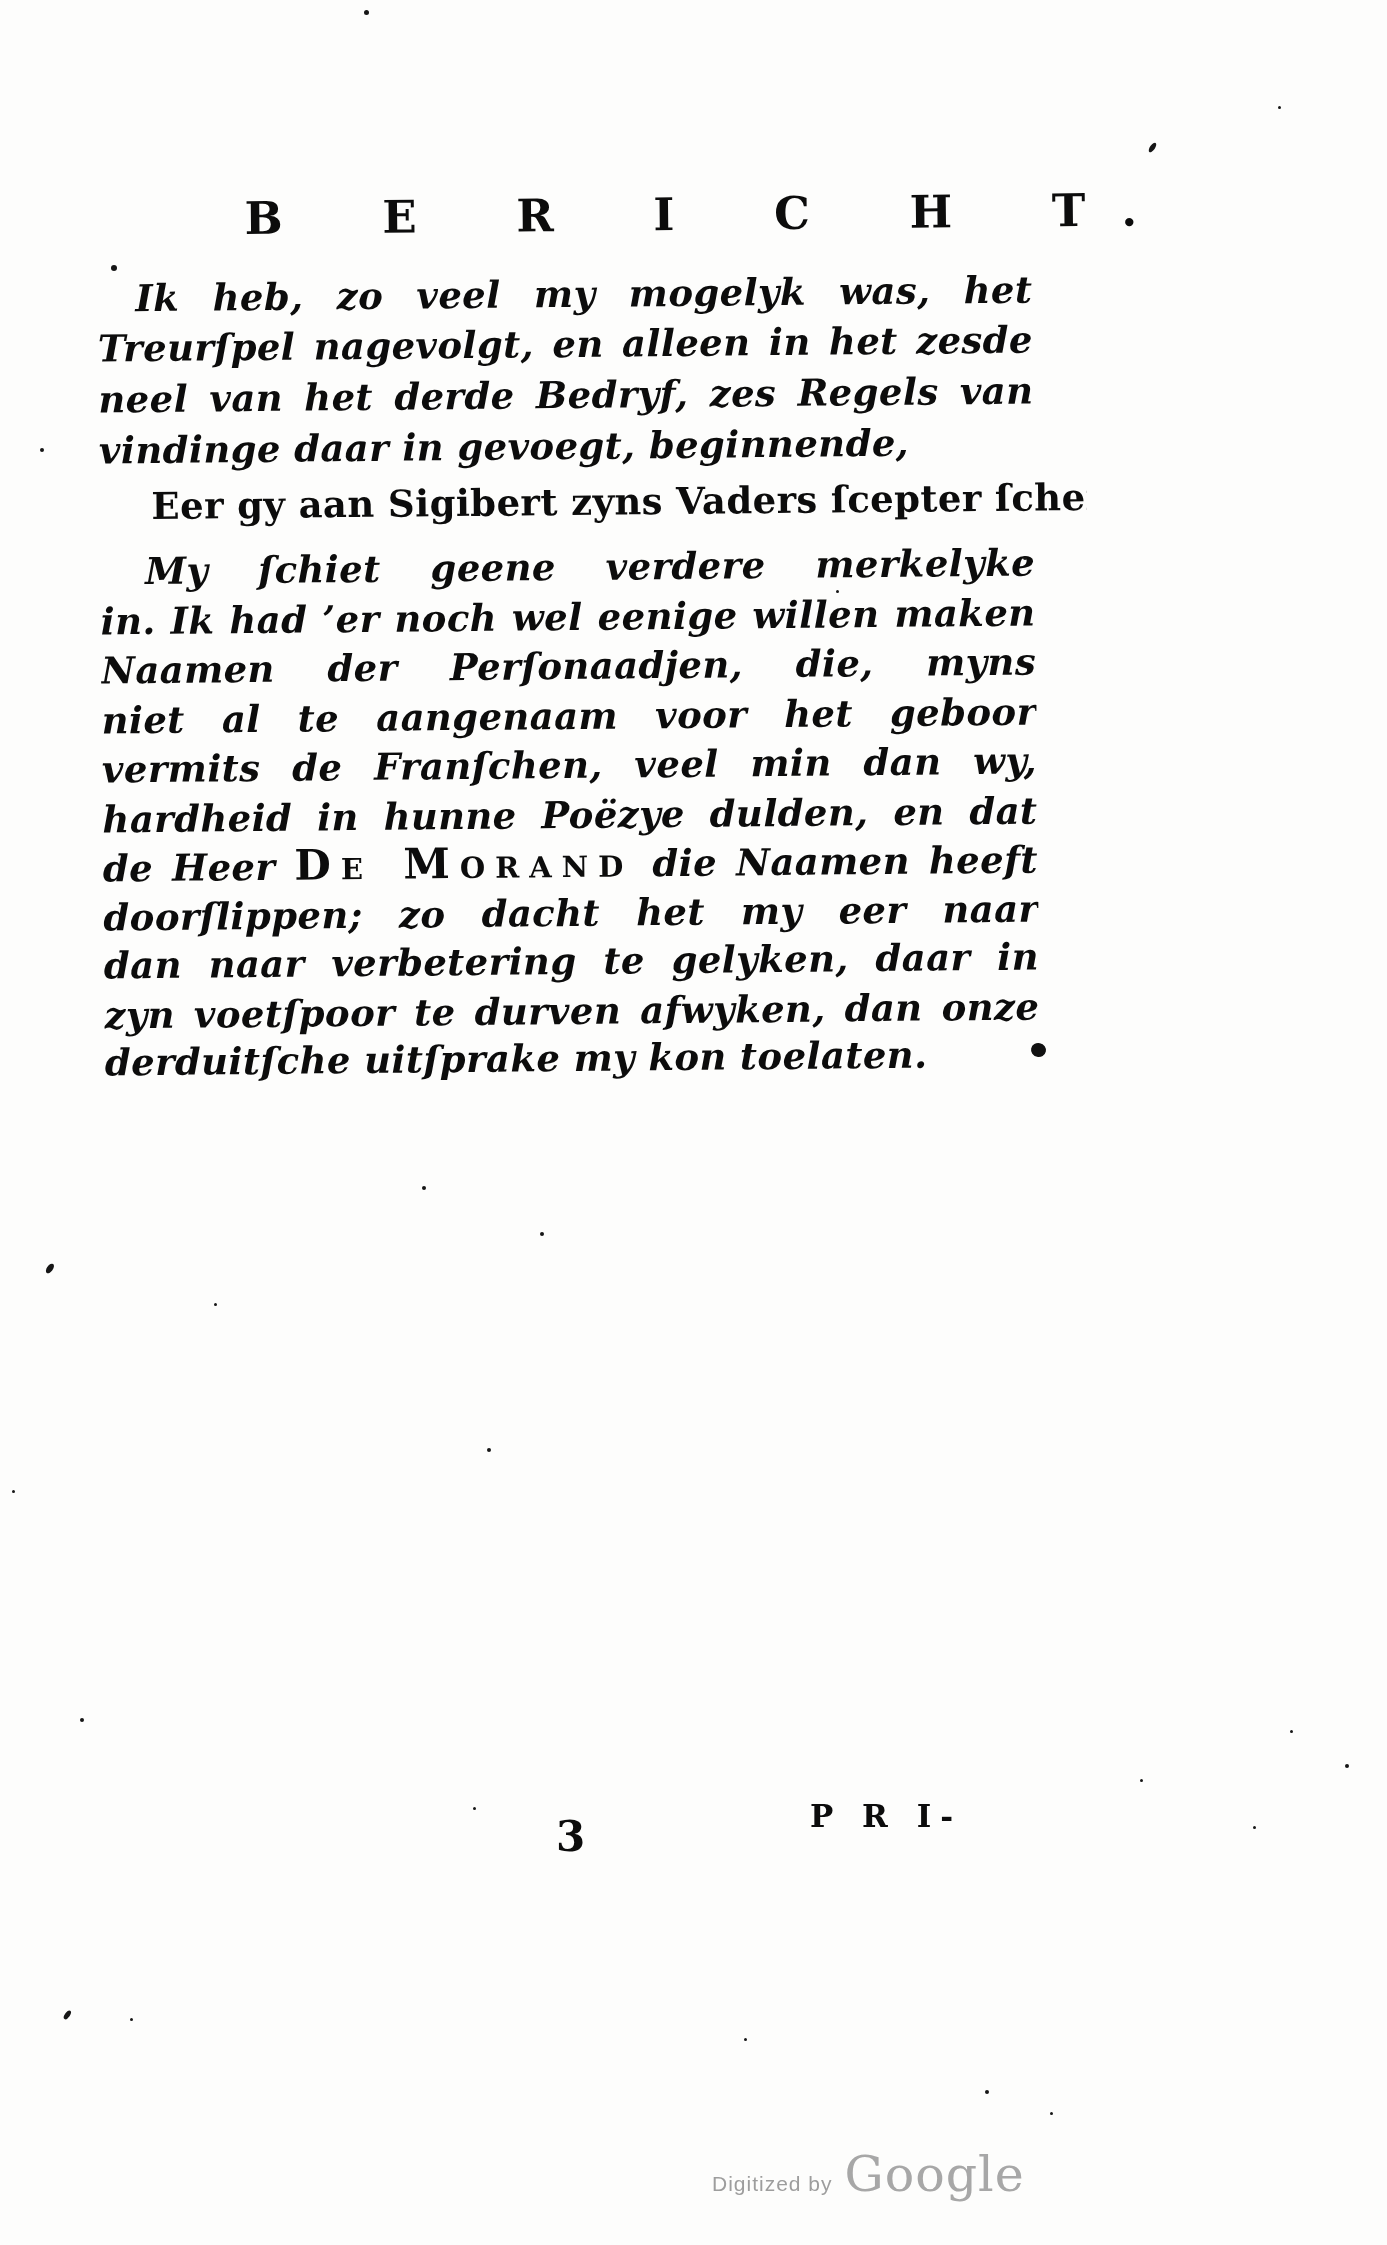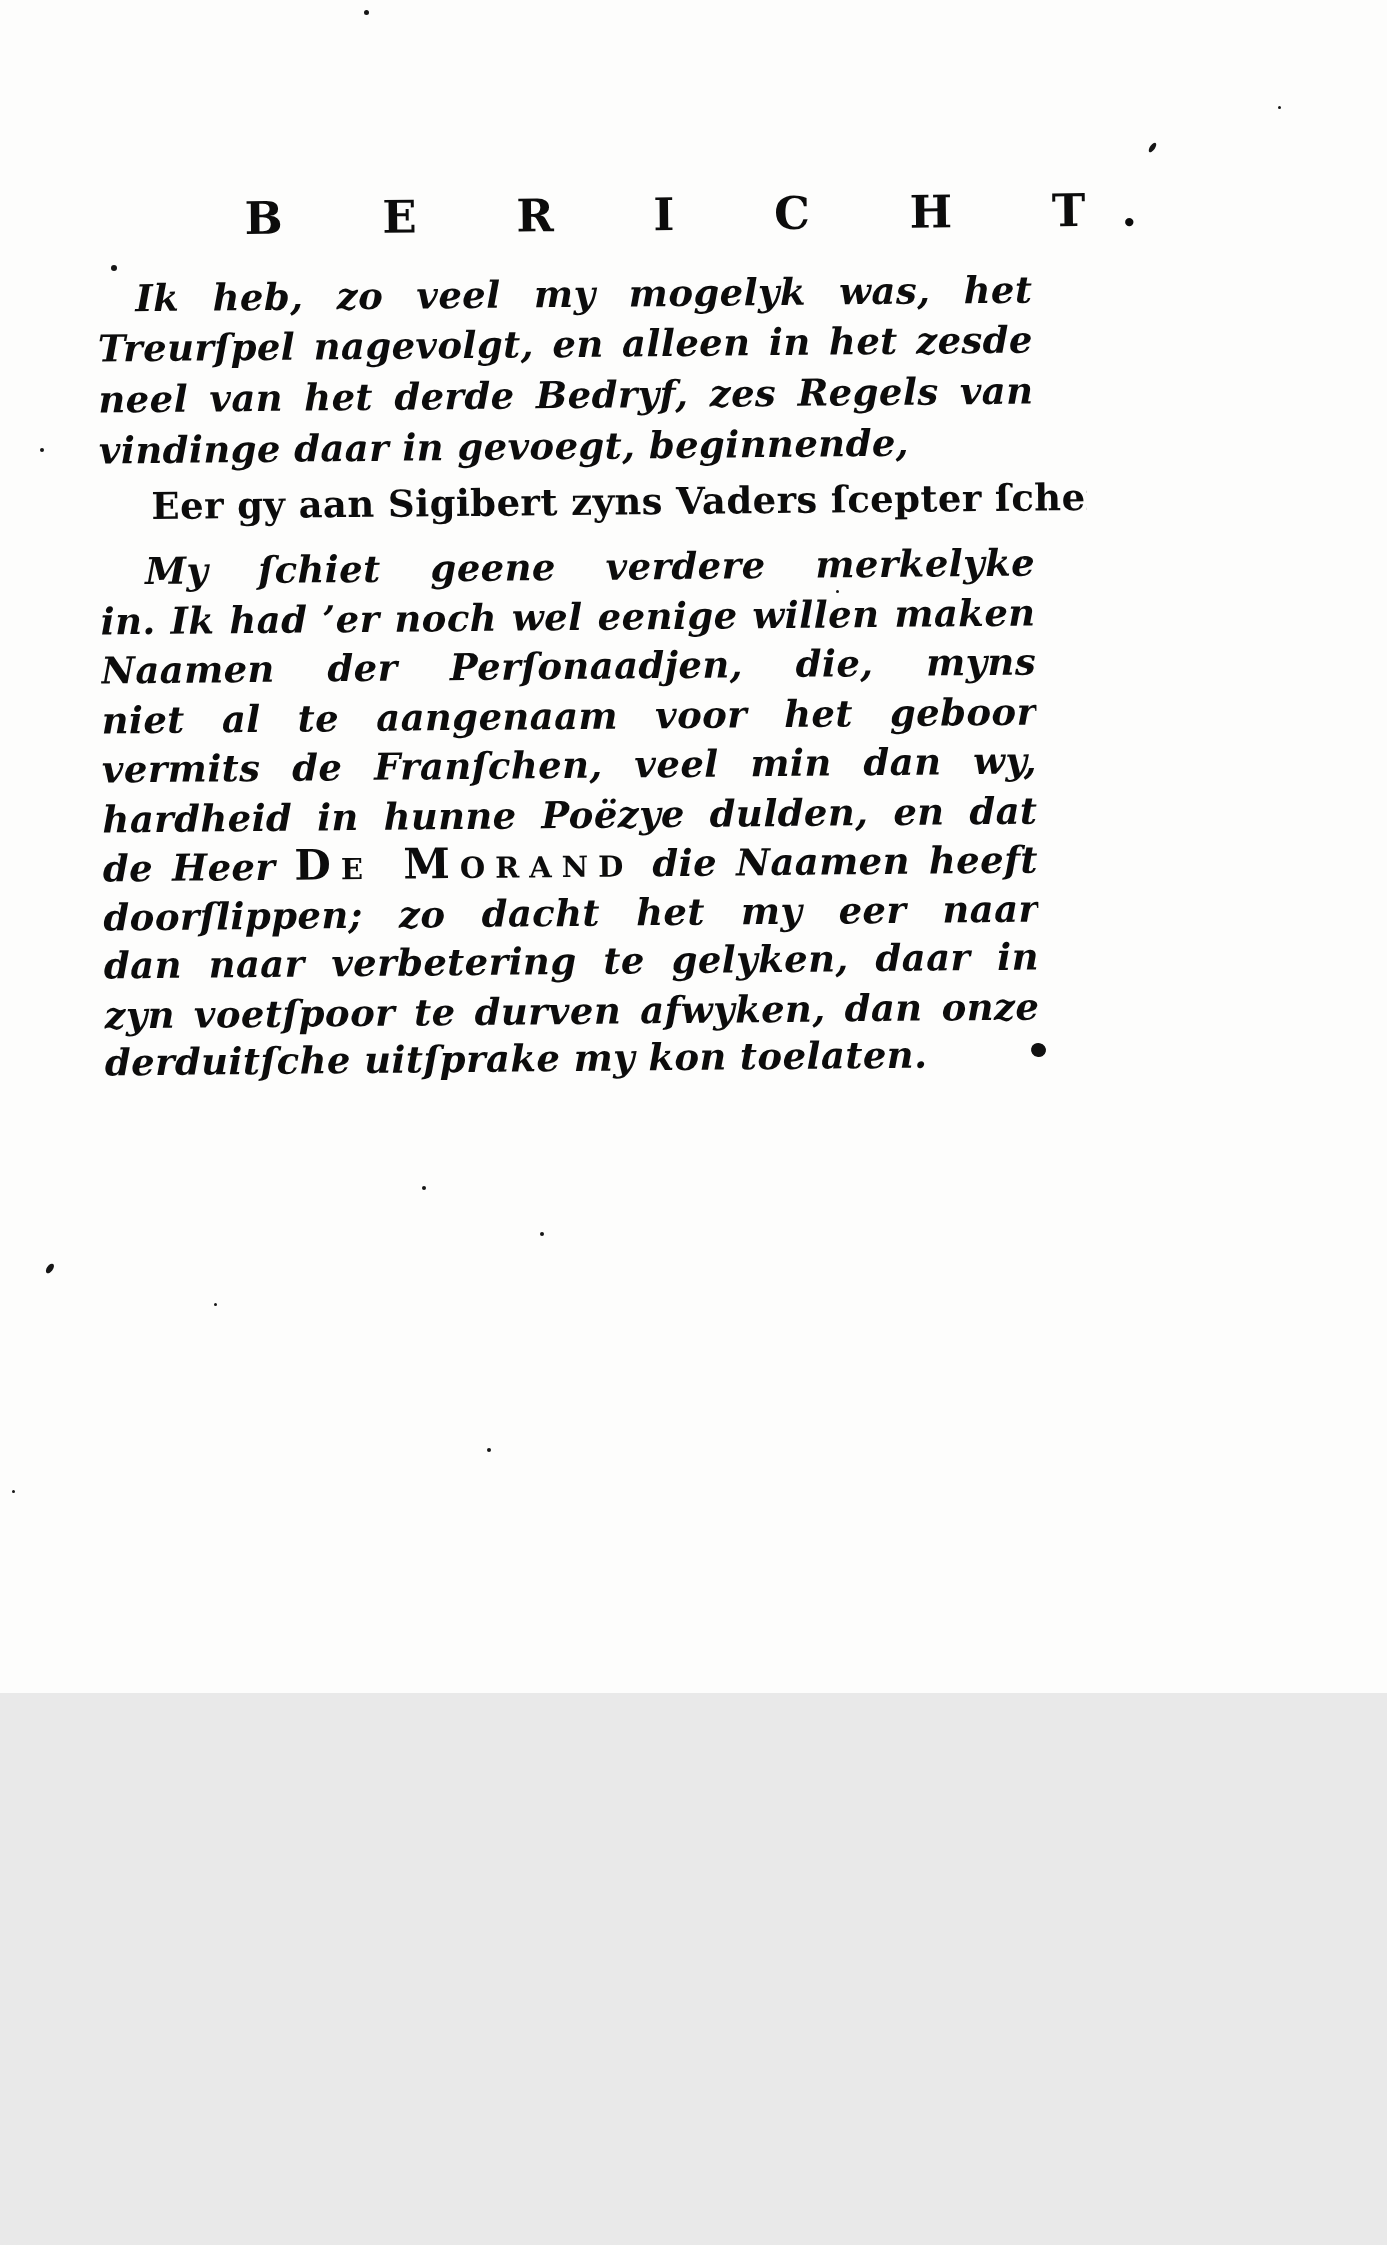"B E R I C" .page { height: 1693px -> 2245px }
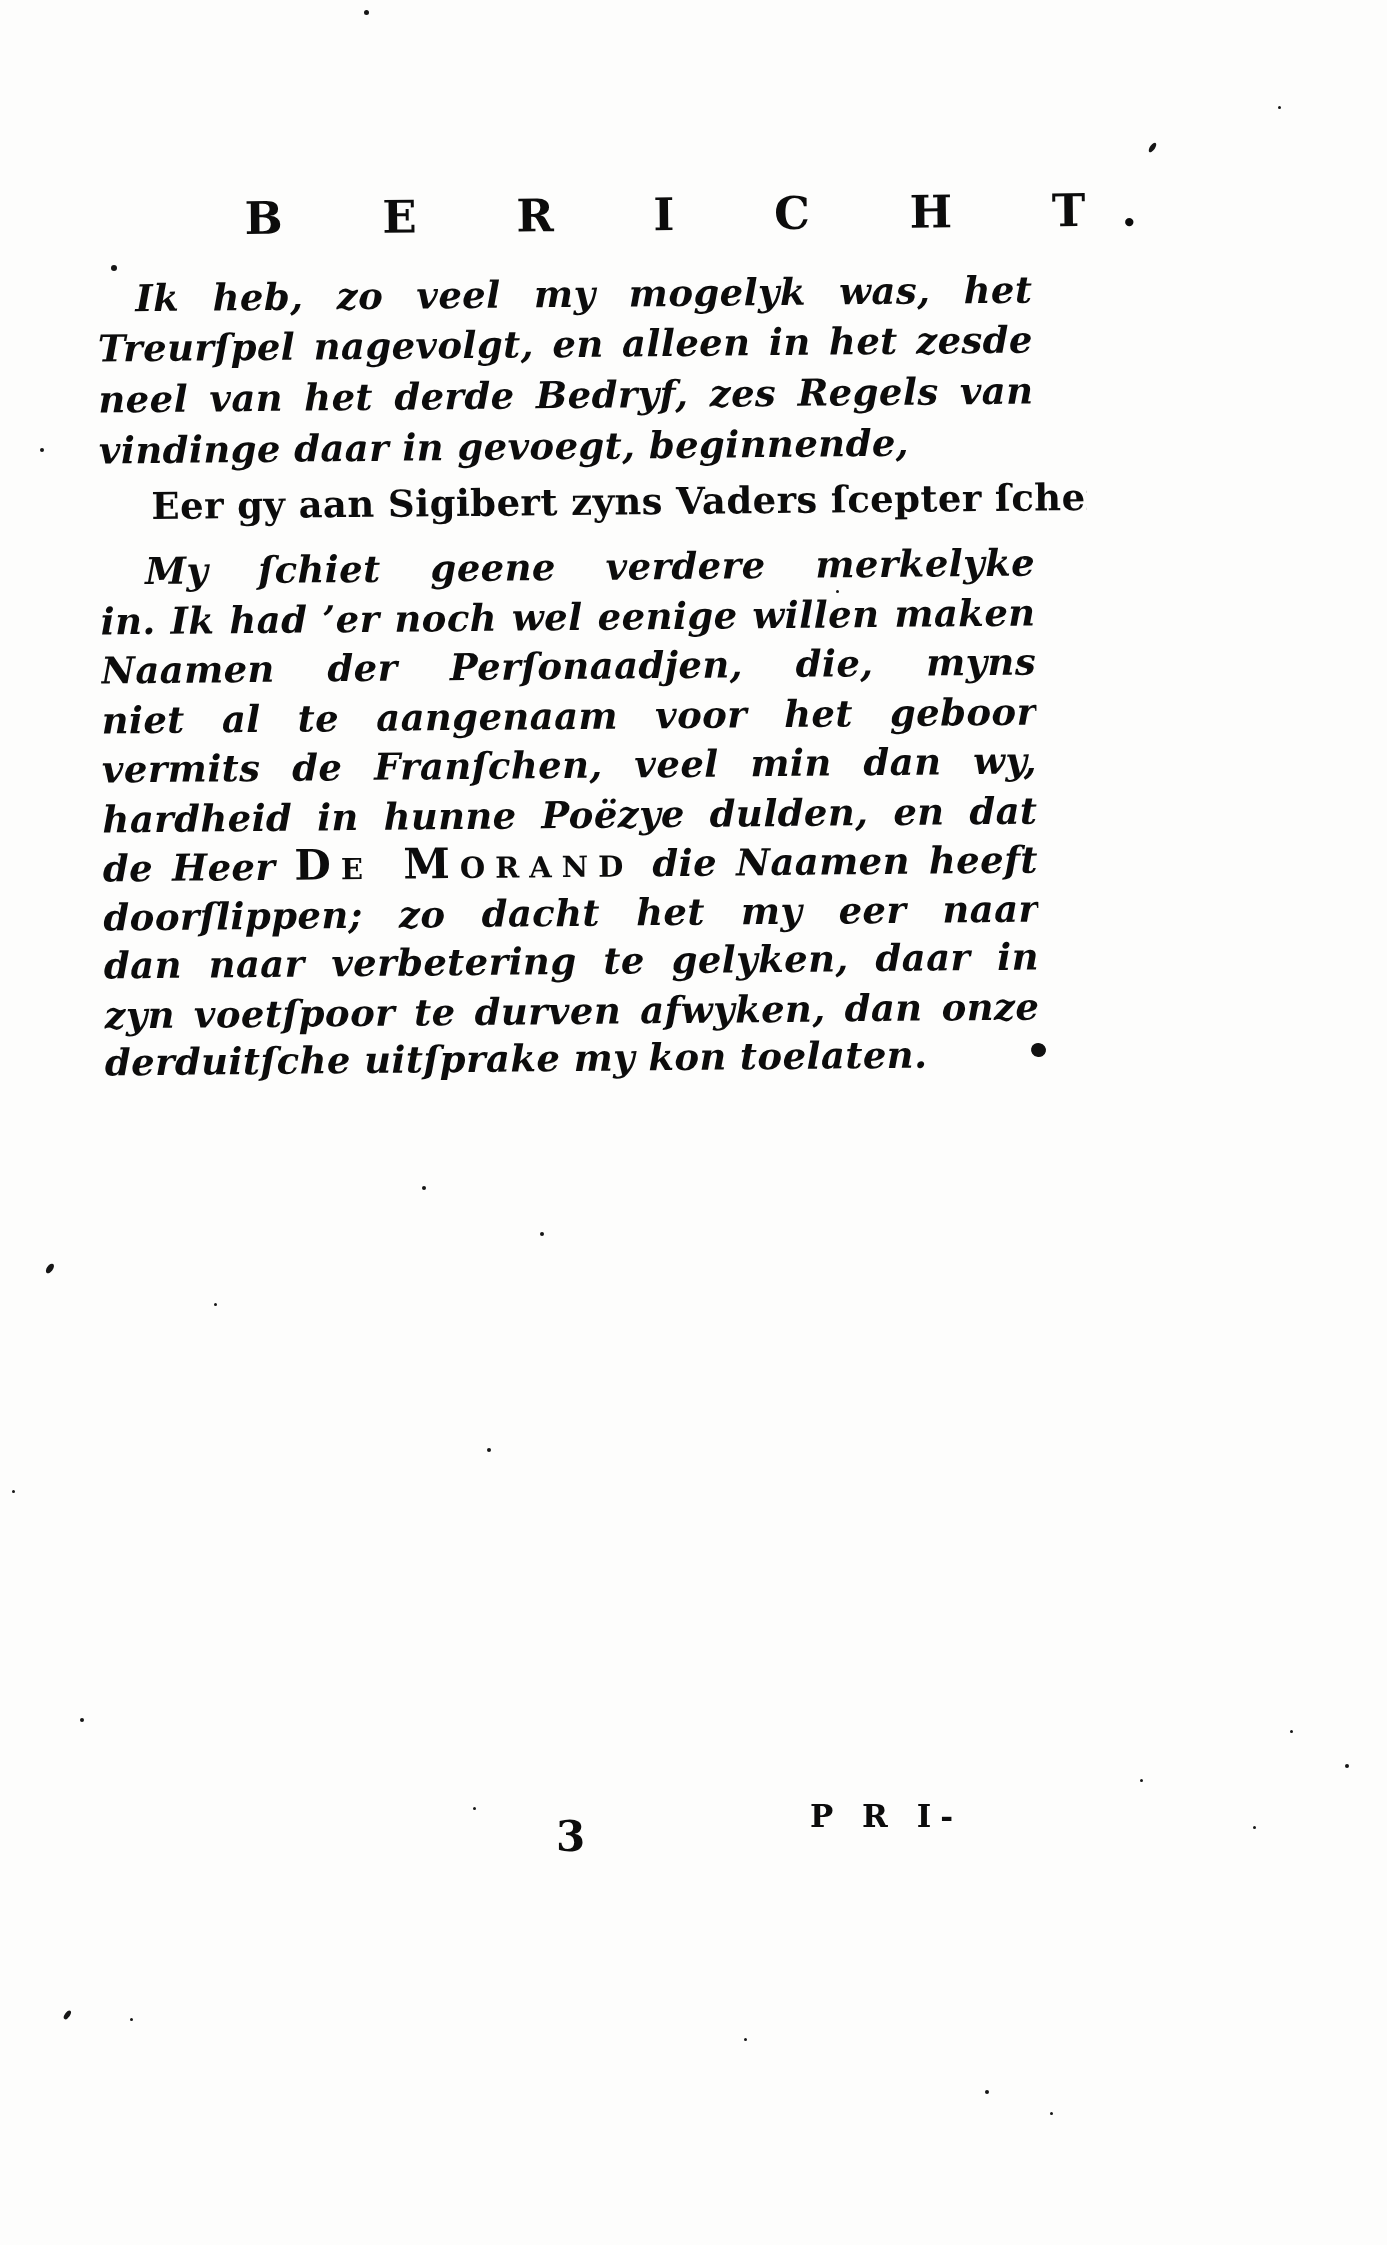"Digitized by" div.watermark { html: none -> <div> <span>Digitized by</span> <span>Google</span> </div> }
